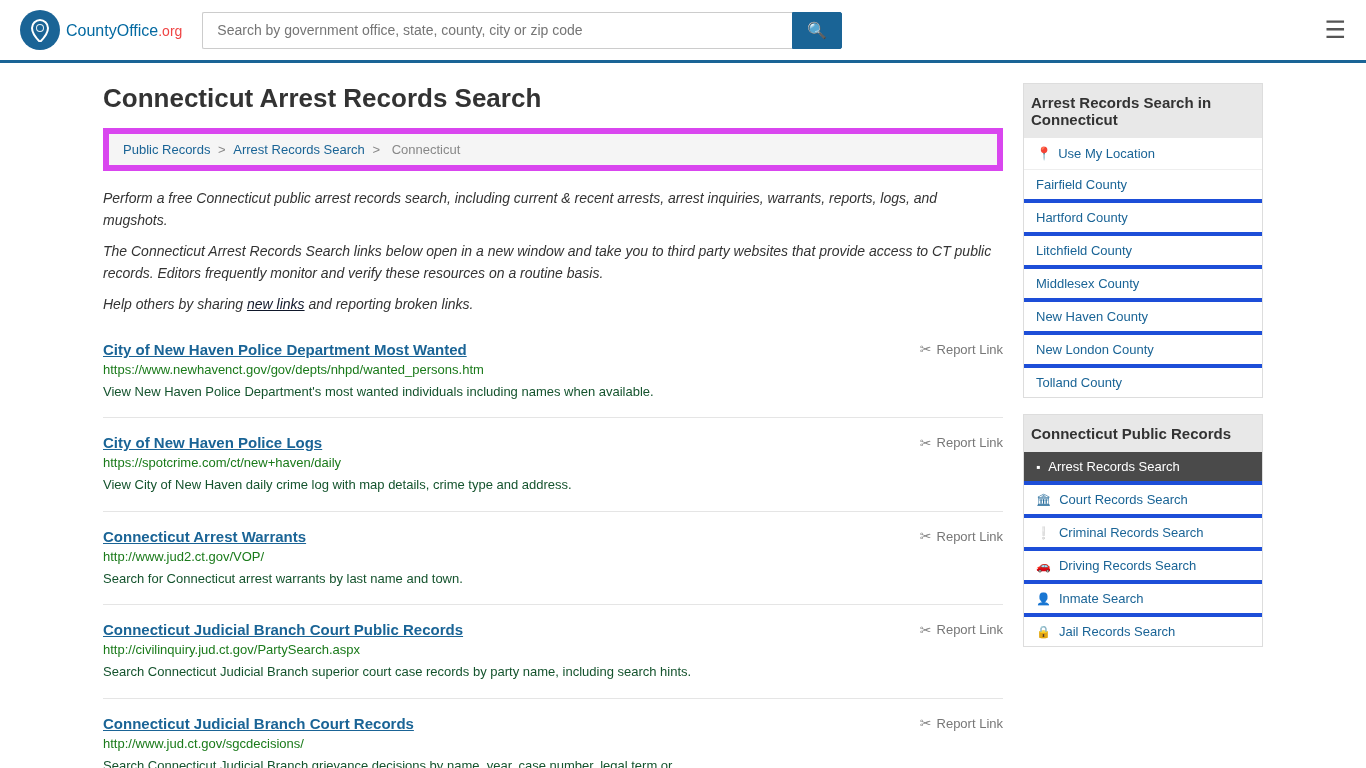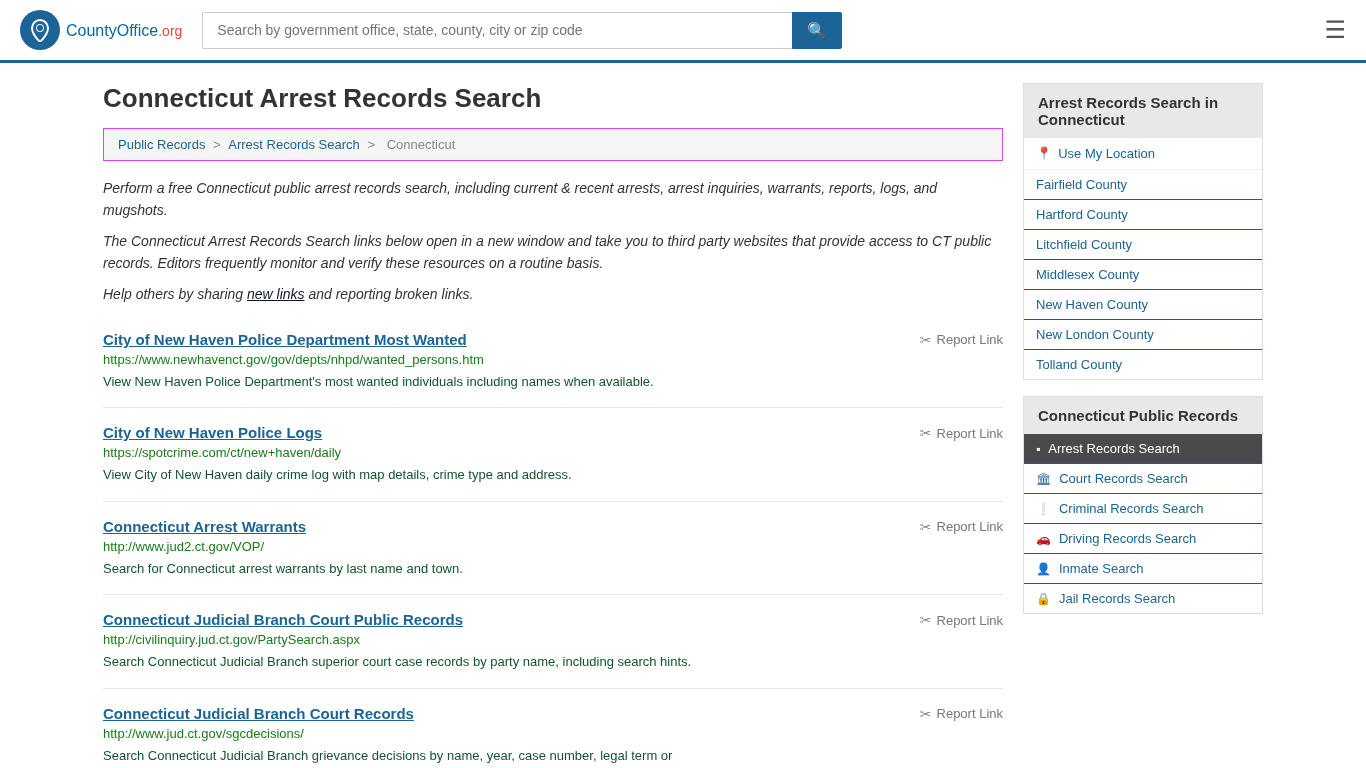"Arrest Records Search in Connecticut" .sidebar-section-title { padding: 10px 14px -> 10px 7px }
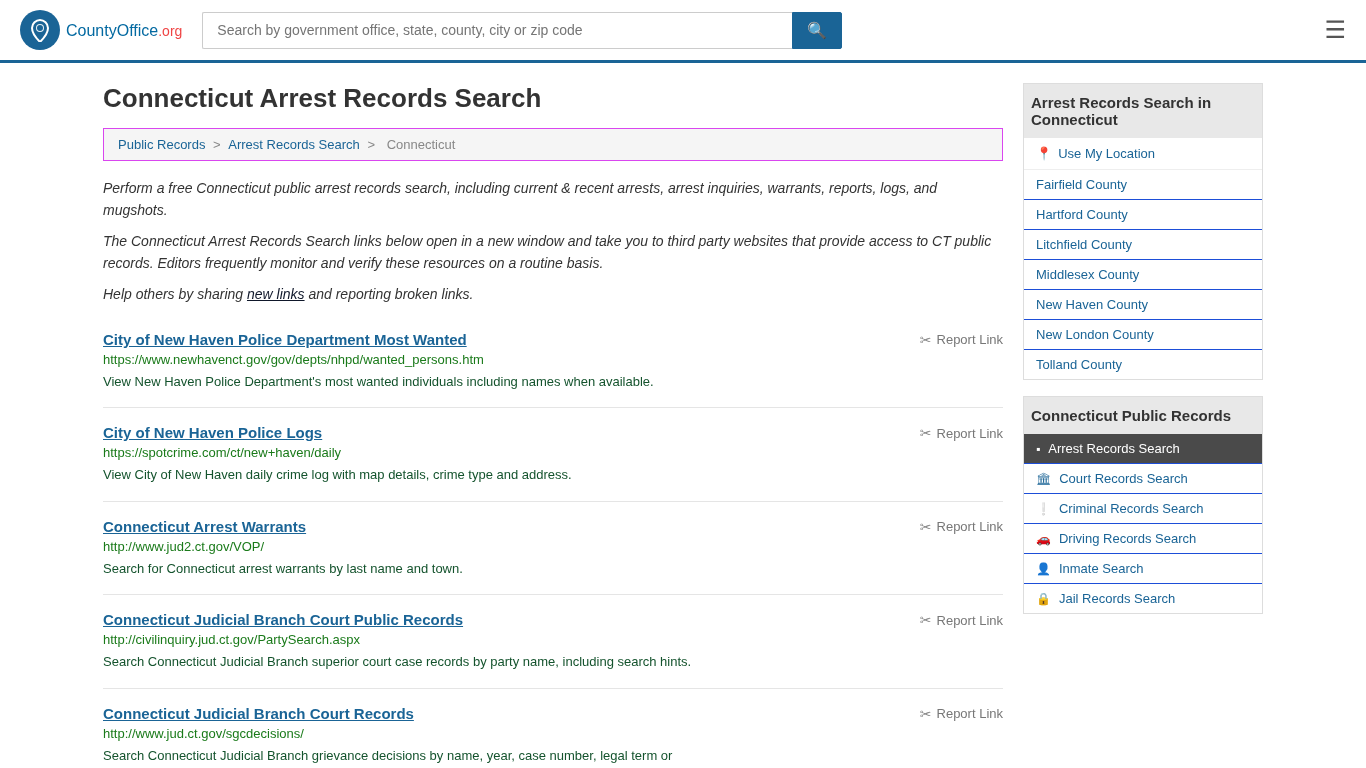"Public Records > Arrest Records" #breadcrumb { border: 1px solid #d946ef -> 6px solid #d946ef }
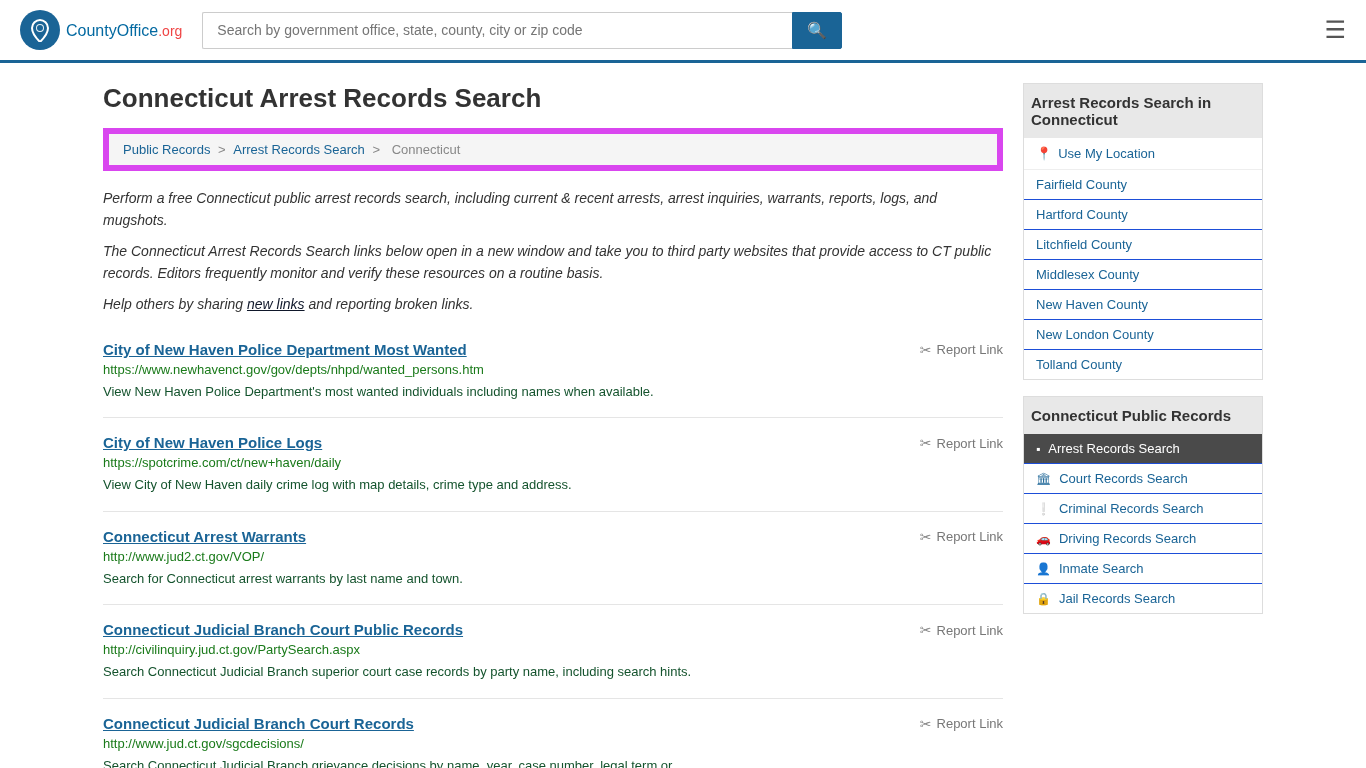"Fairfield County" .sidebar-list-item { border-bottom: 1px solid #1d4ed8 -> 4px solid #1d4ed8 }
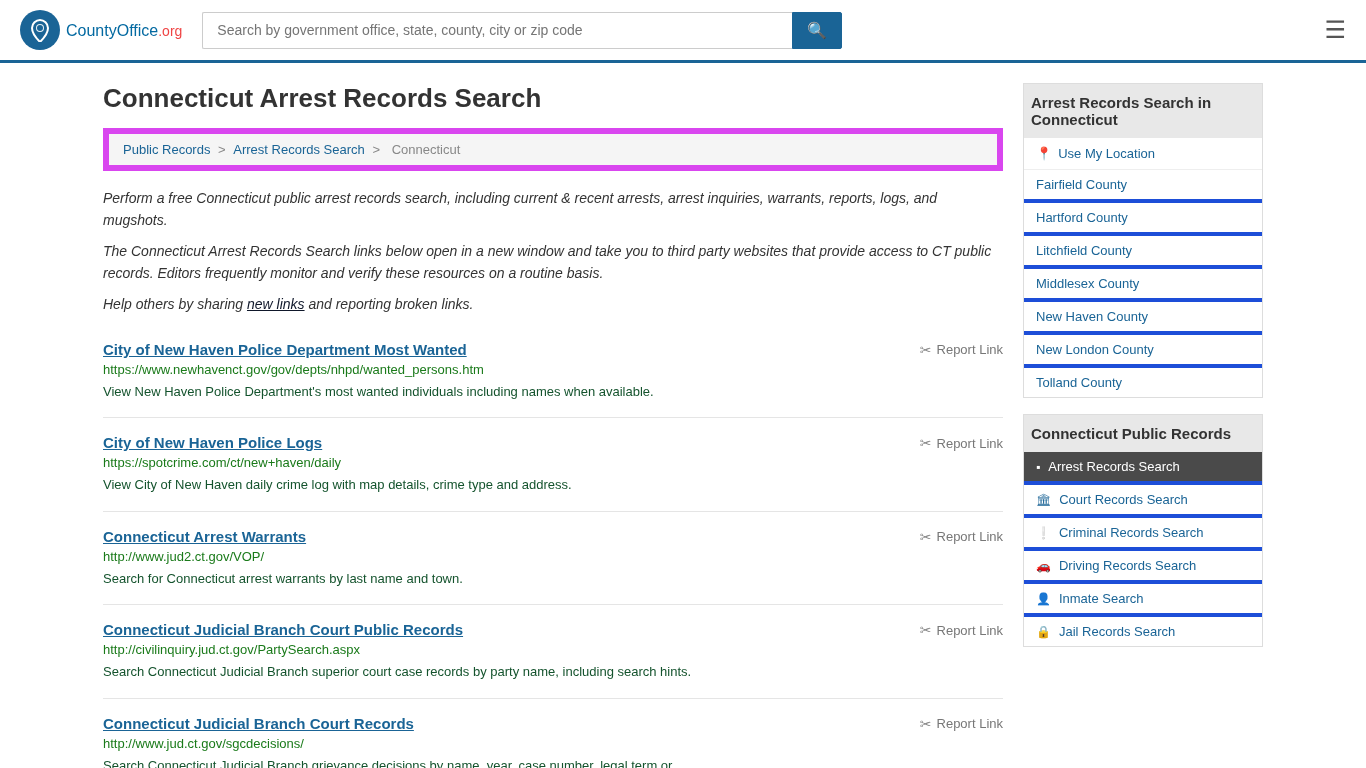"City of New Haven Police" .result-header { align-items: flex-end -> center }
